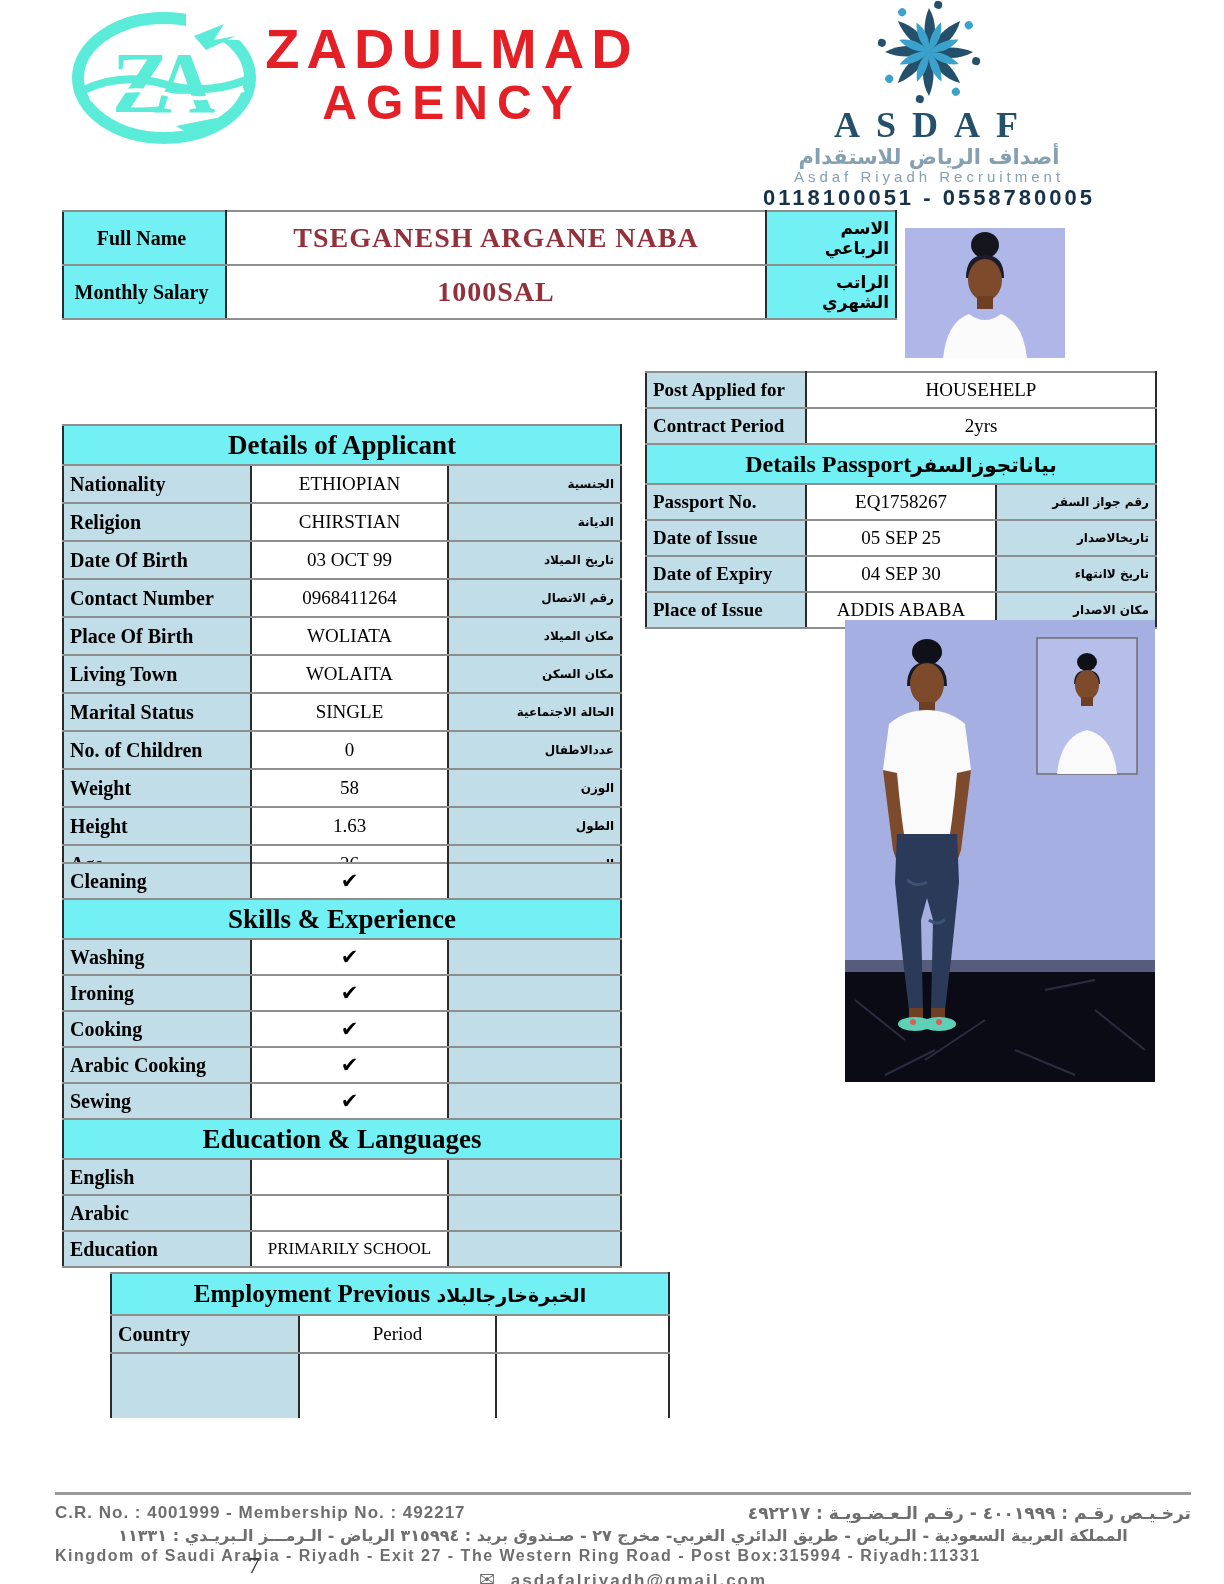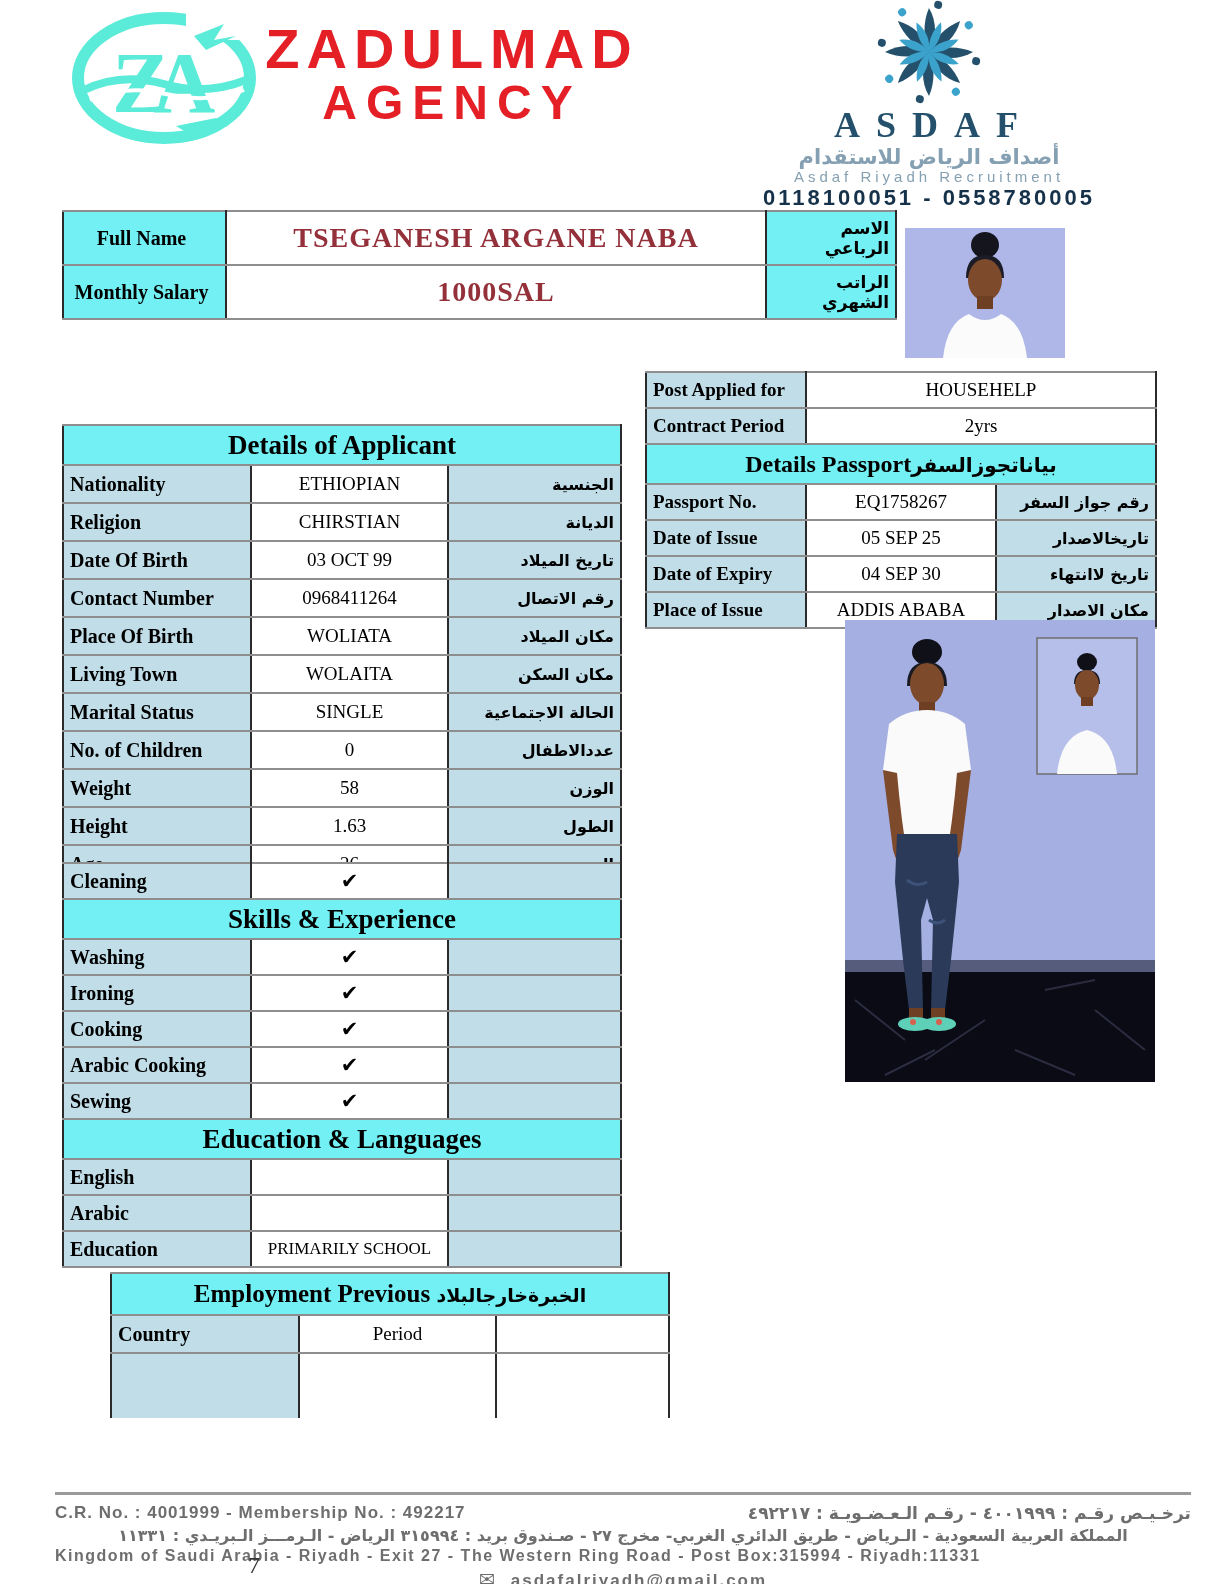"الجنسية" .ara { font-size: 16px -> 12px }
